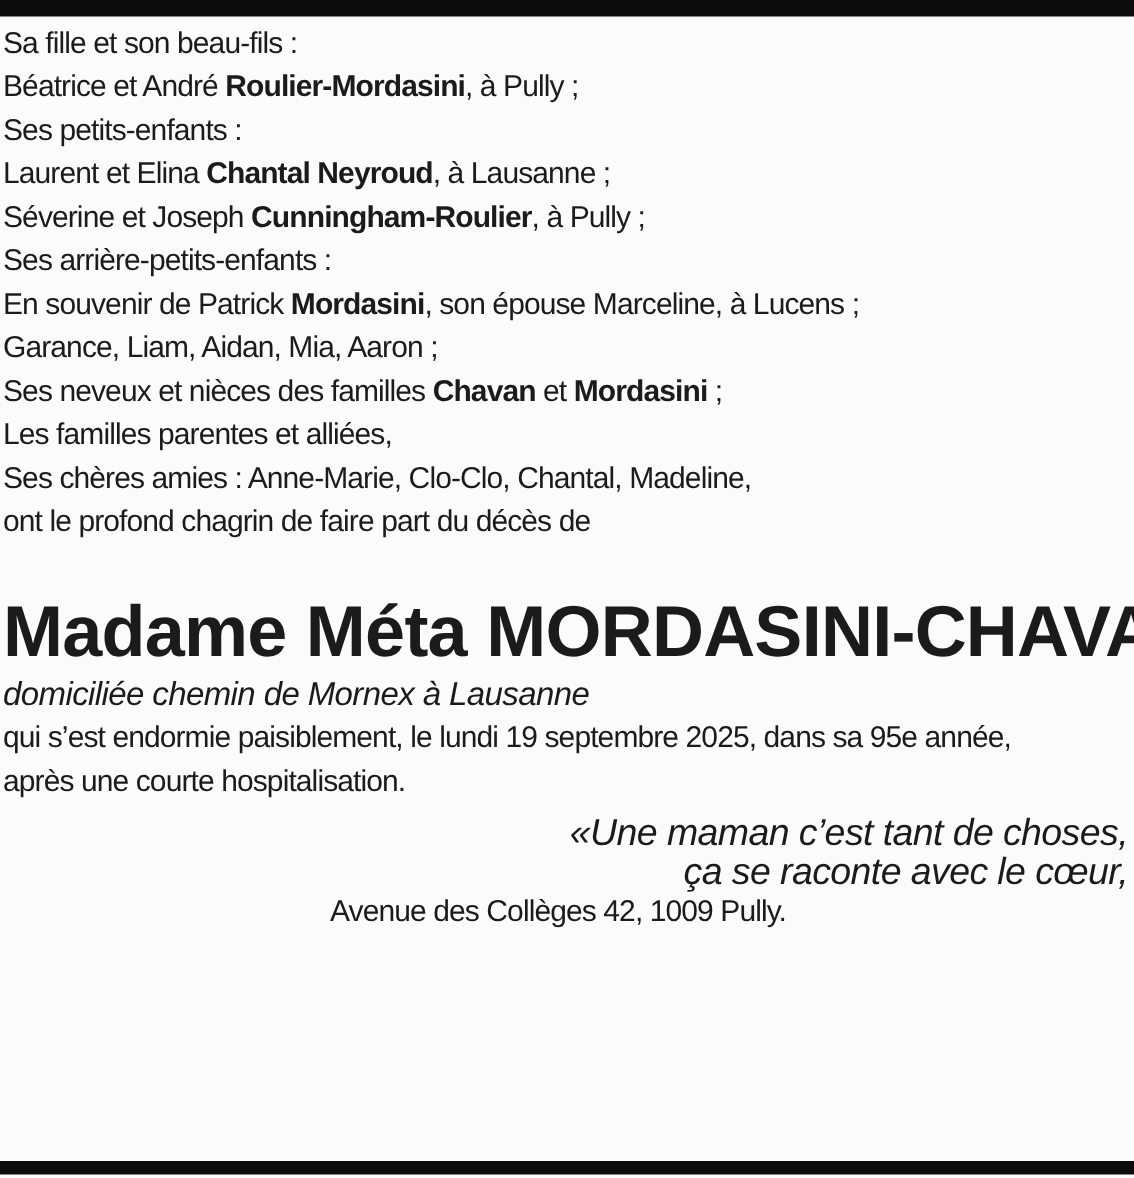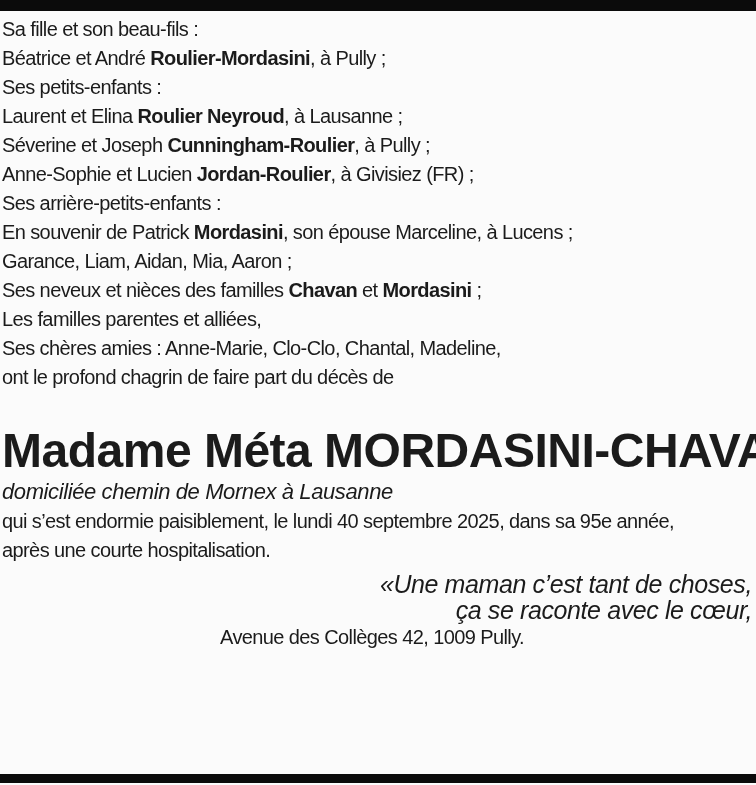"Roulier Neyroud" span.b { text: Roulier -> Chantal }
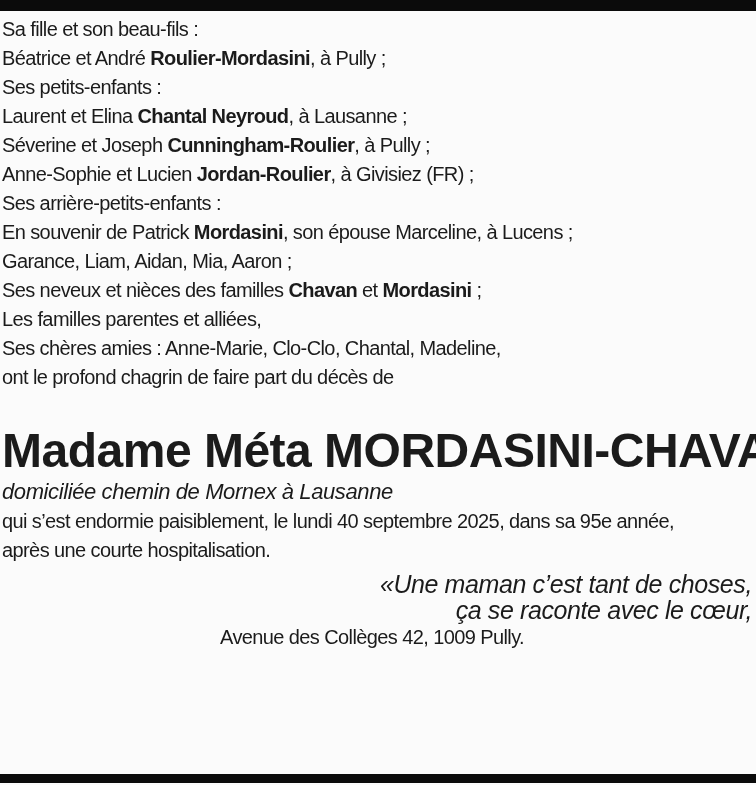"Anne-Sophie et Lucien Jordan-Roulier, à" div.line { html: <div><span>Anne-Sophie et Lucien </span><span>Jordan-Roulier</span><span>, à Givisiez (FR) ;</span></div> -> none }
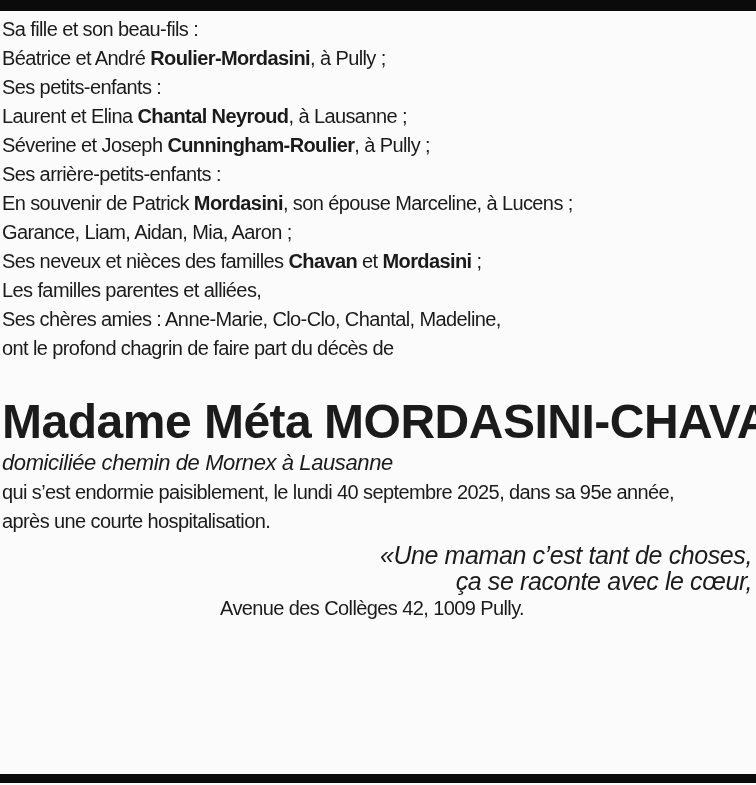"qui s’est endormie paisiblement, le" div.line { text: 40 -> 19 }
